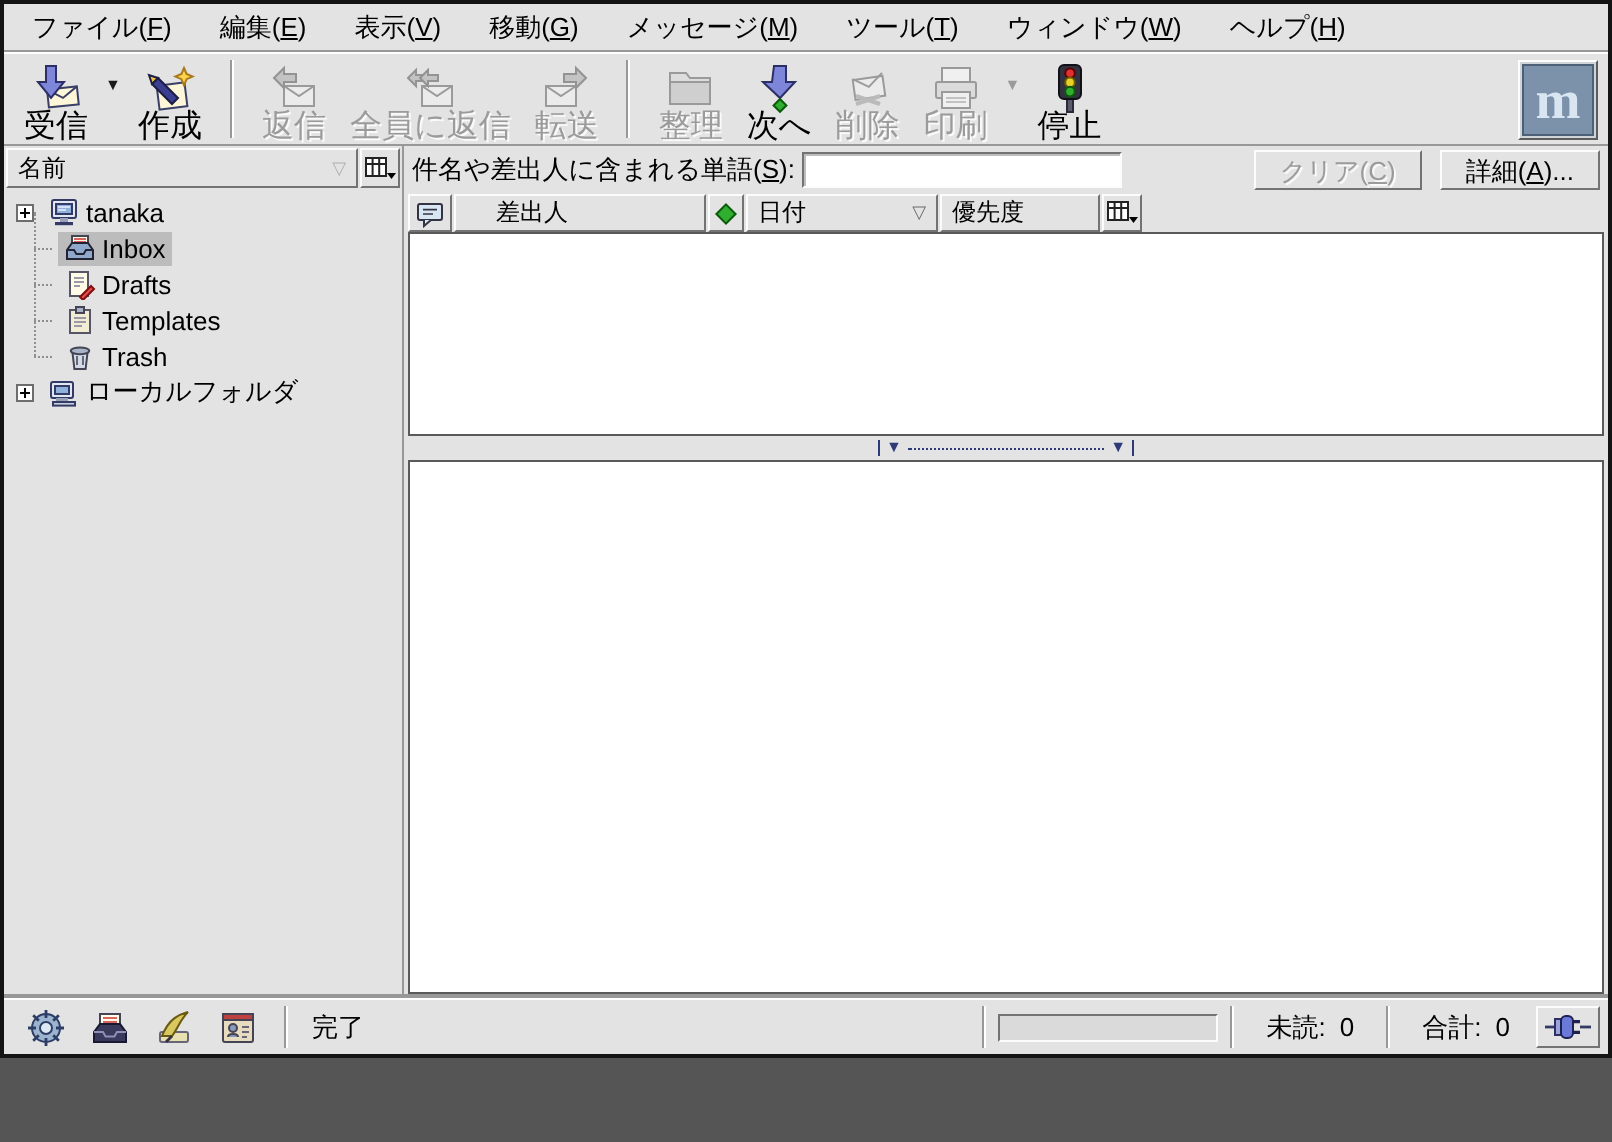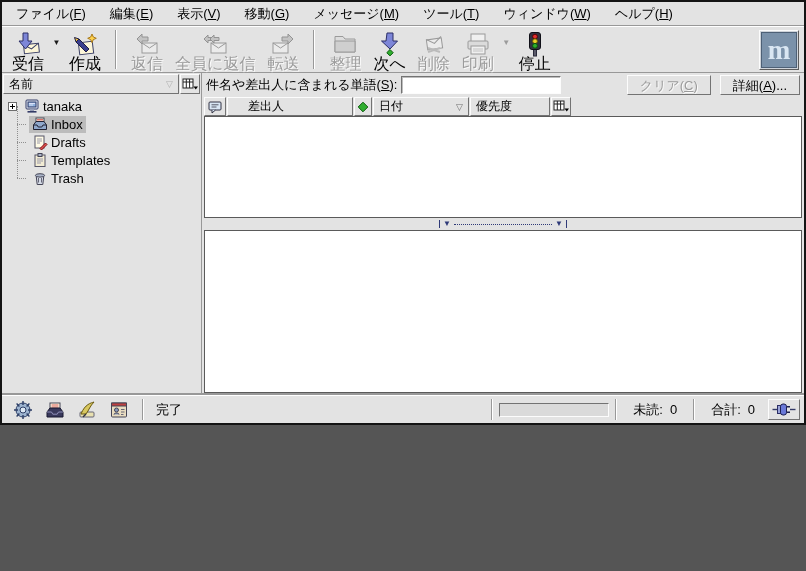"ファイル(F)" .window { height: 425px -> 529px }
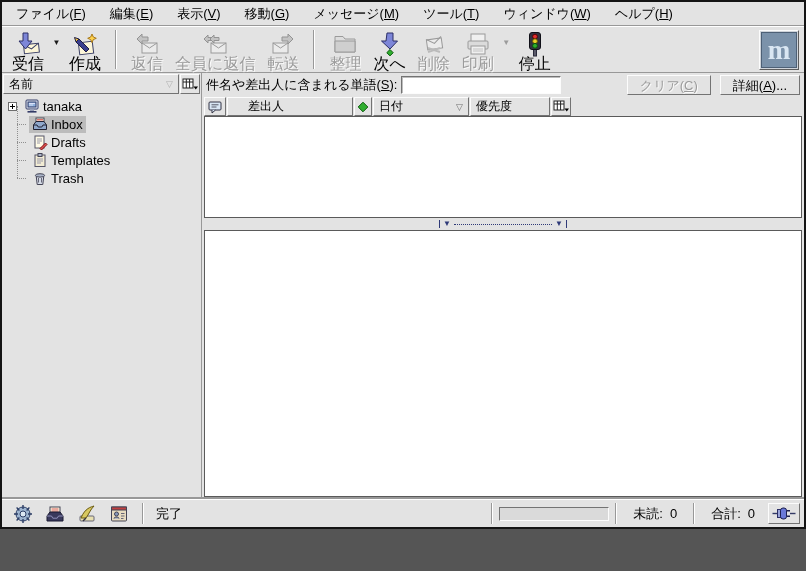"ローカルフォルダ" div.tree-row { html: none -> <div> <span></span> <span> <span> <svg> <rect></rect> <rect></rect> <rect></rect> <rect></rect> </svg> </span> <span>ローカルフォルダ</span> </span> </div> }
